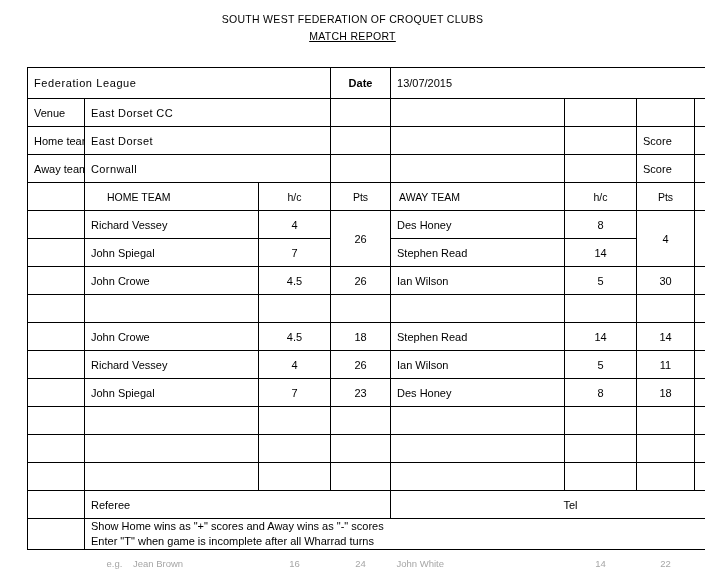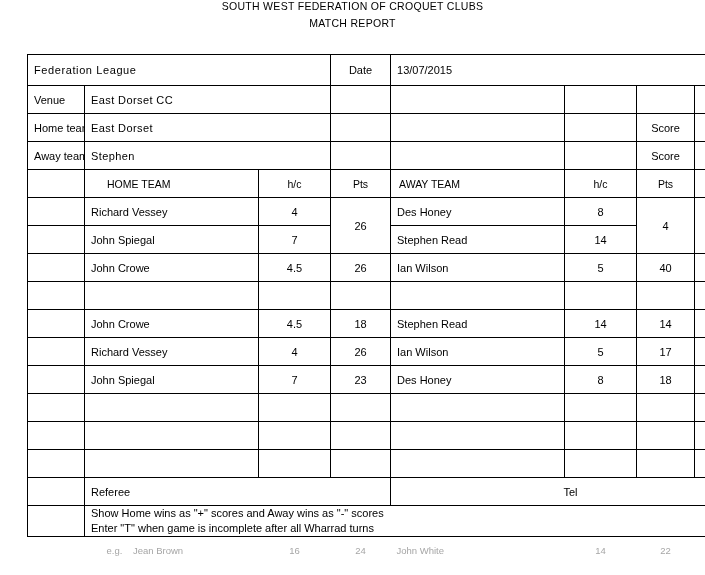"SOUTH WEST FEDERATION OF CROQUET" .doc-title { margin-top: none -> 13px }
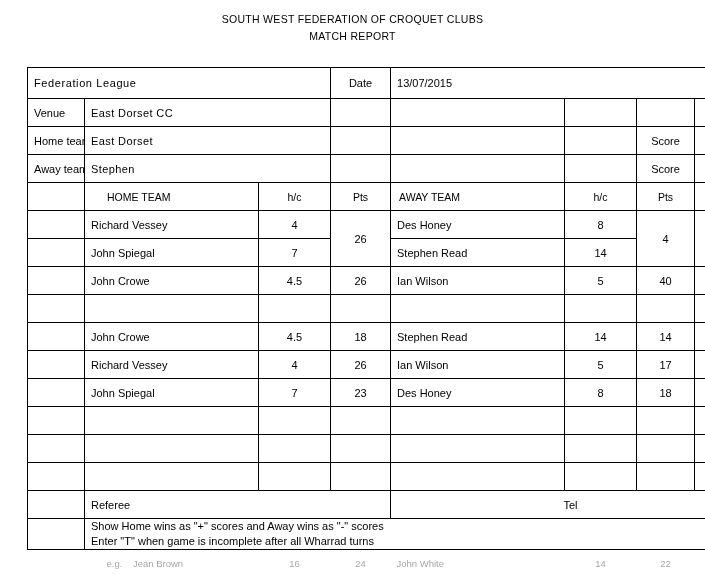"MATCH REPORT" .doc-subtitle { text-decoration: none -> underline }
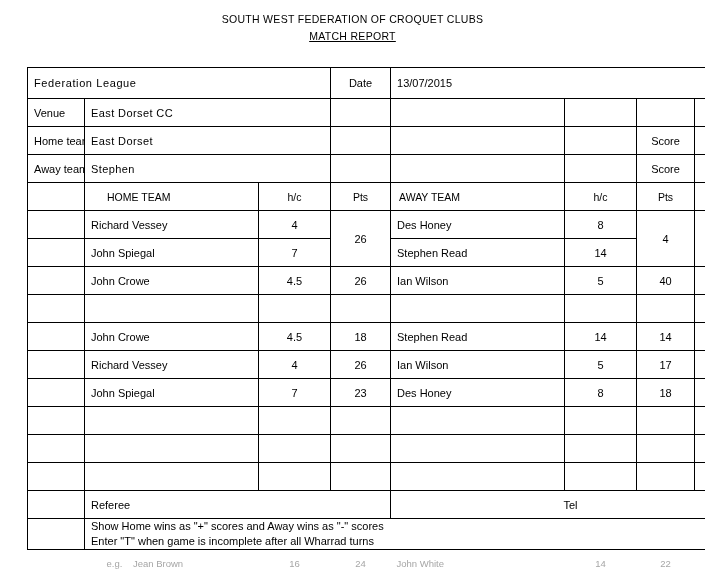"Date" .date-label { font-weight: none -> bold }
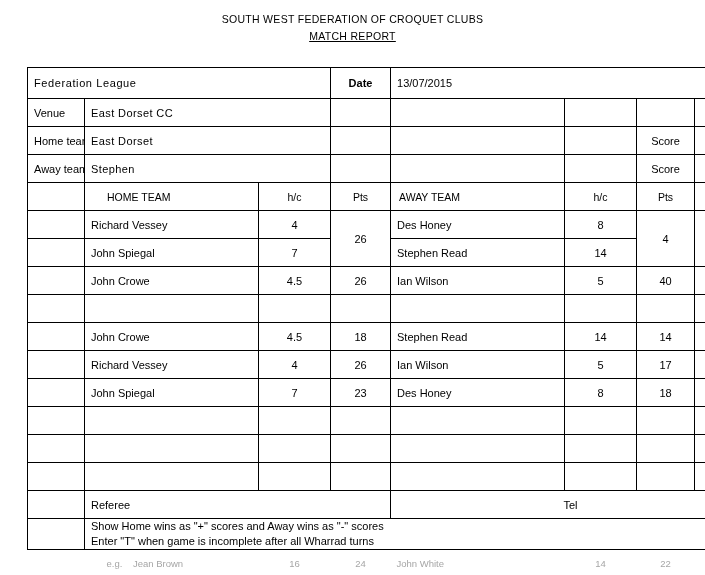"Score" .score-label { text-align: center -> none }
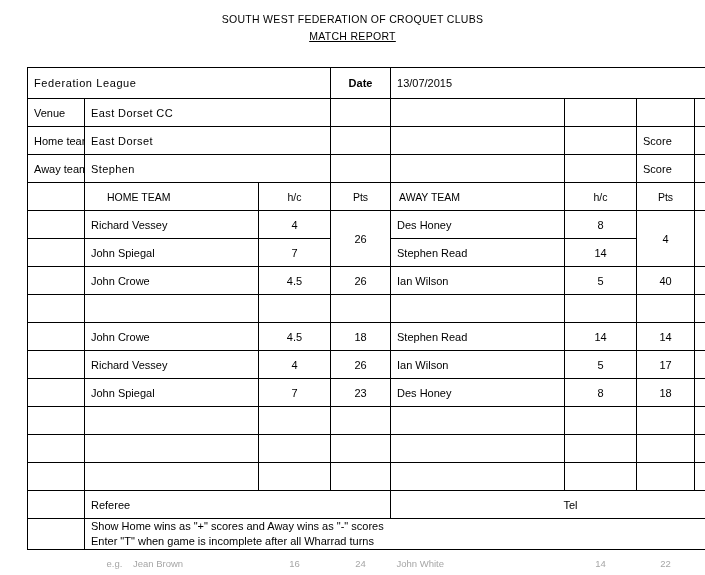"Stephen" td.field-value { text: Stephen -> Cornwall }
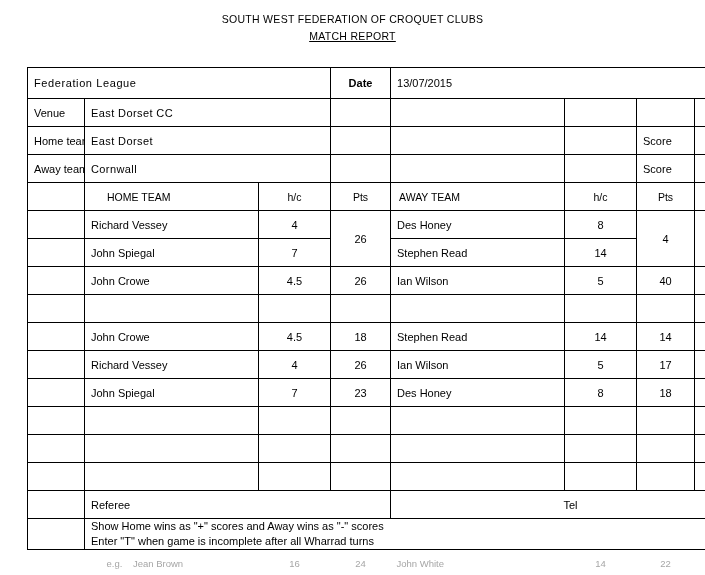"40" td.center { text: 40 -> 30 }
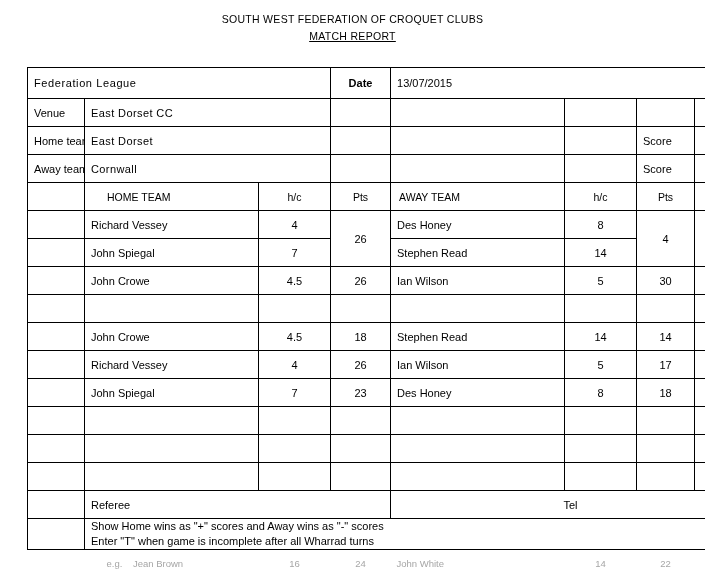"17" td.center { text: 17 -> 11 }
